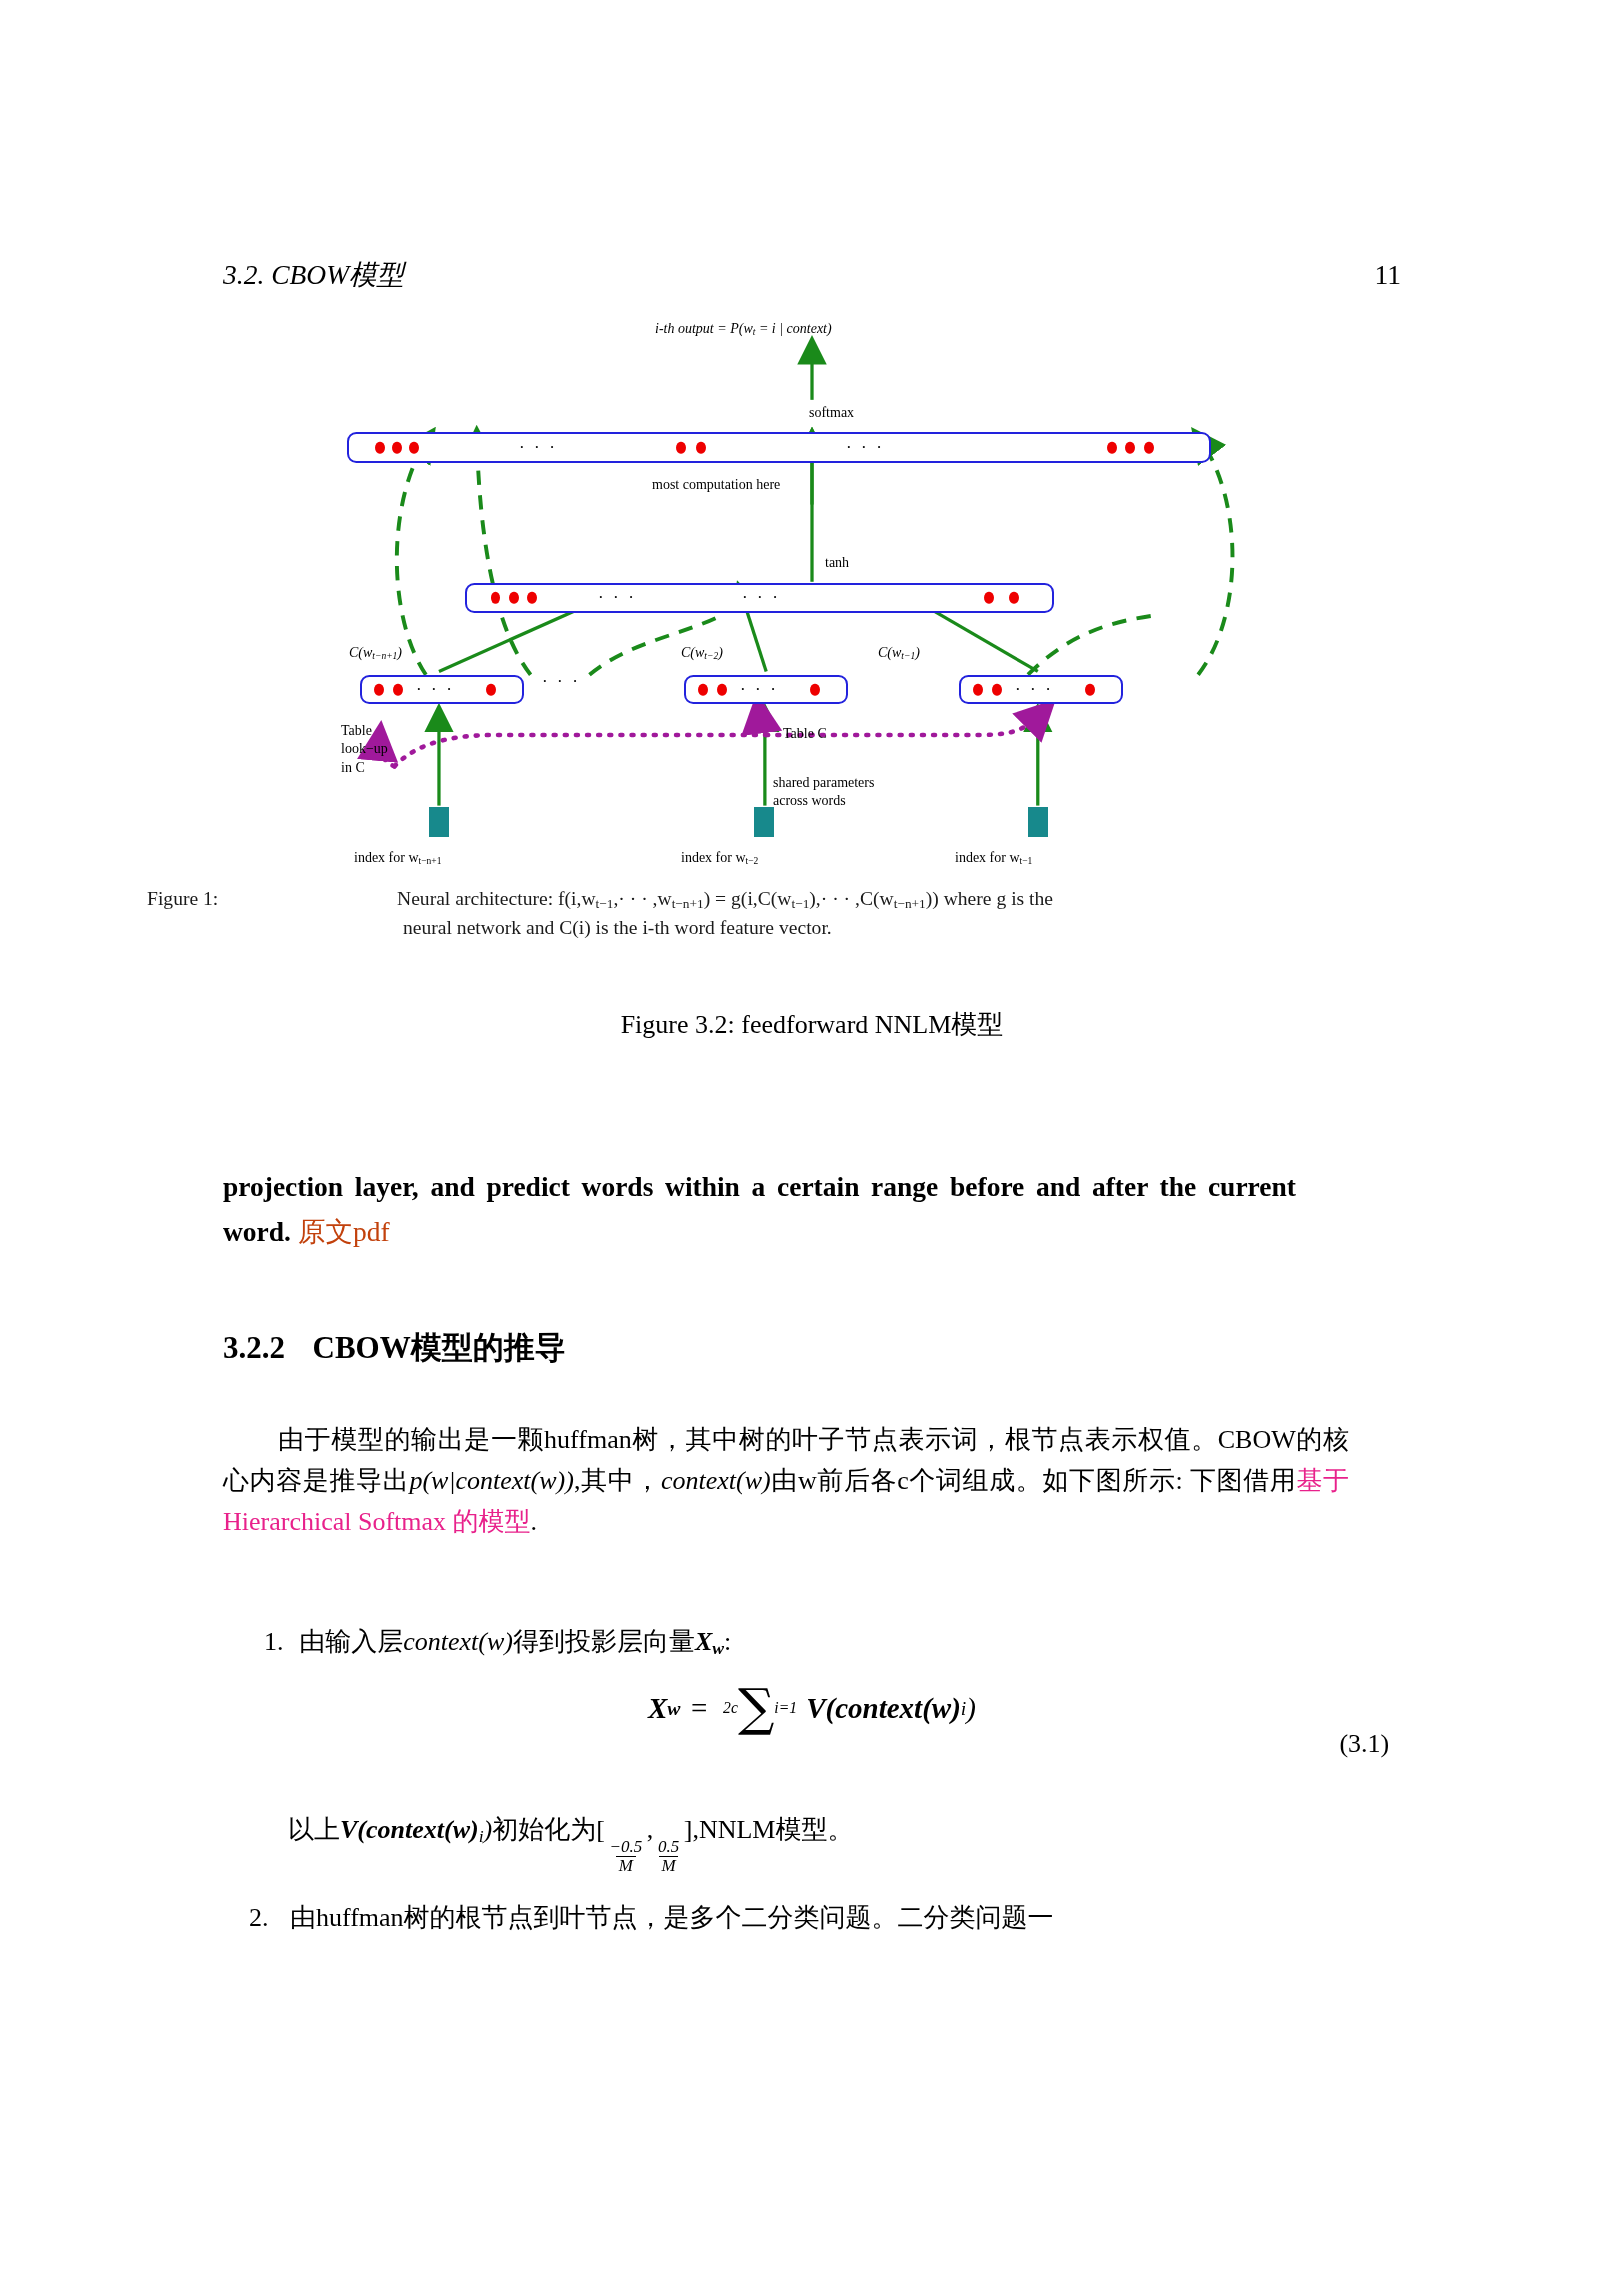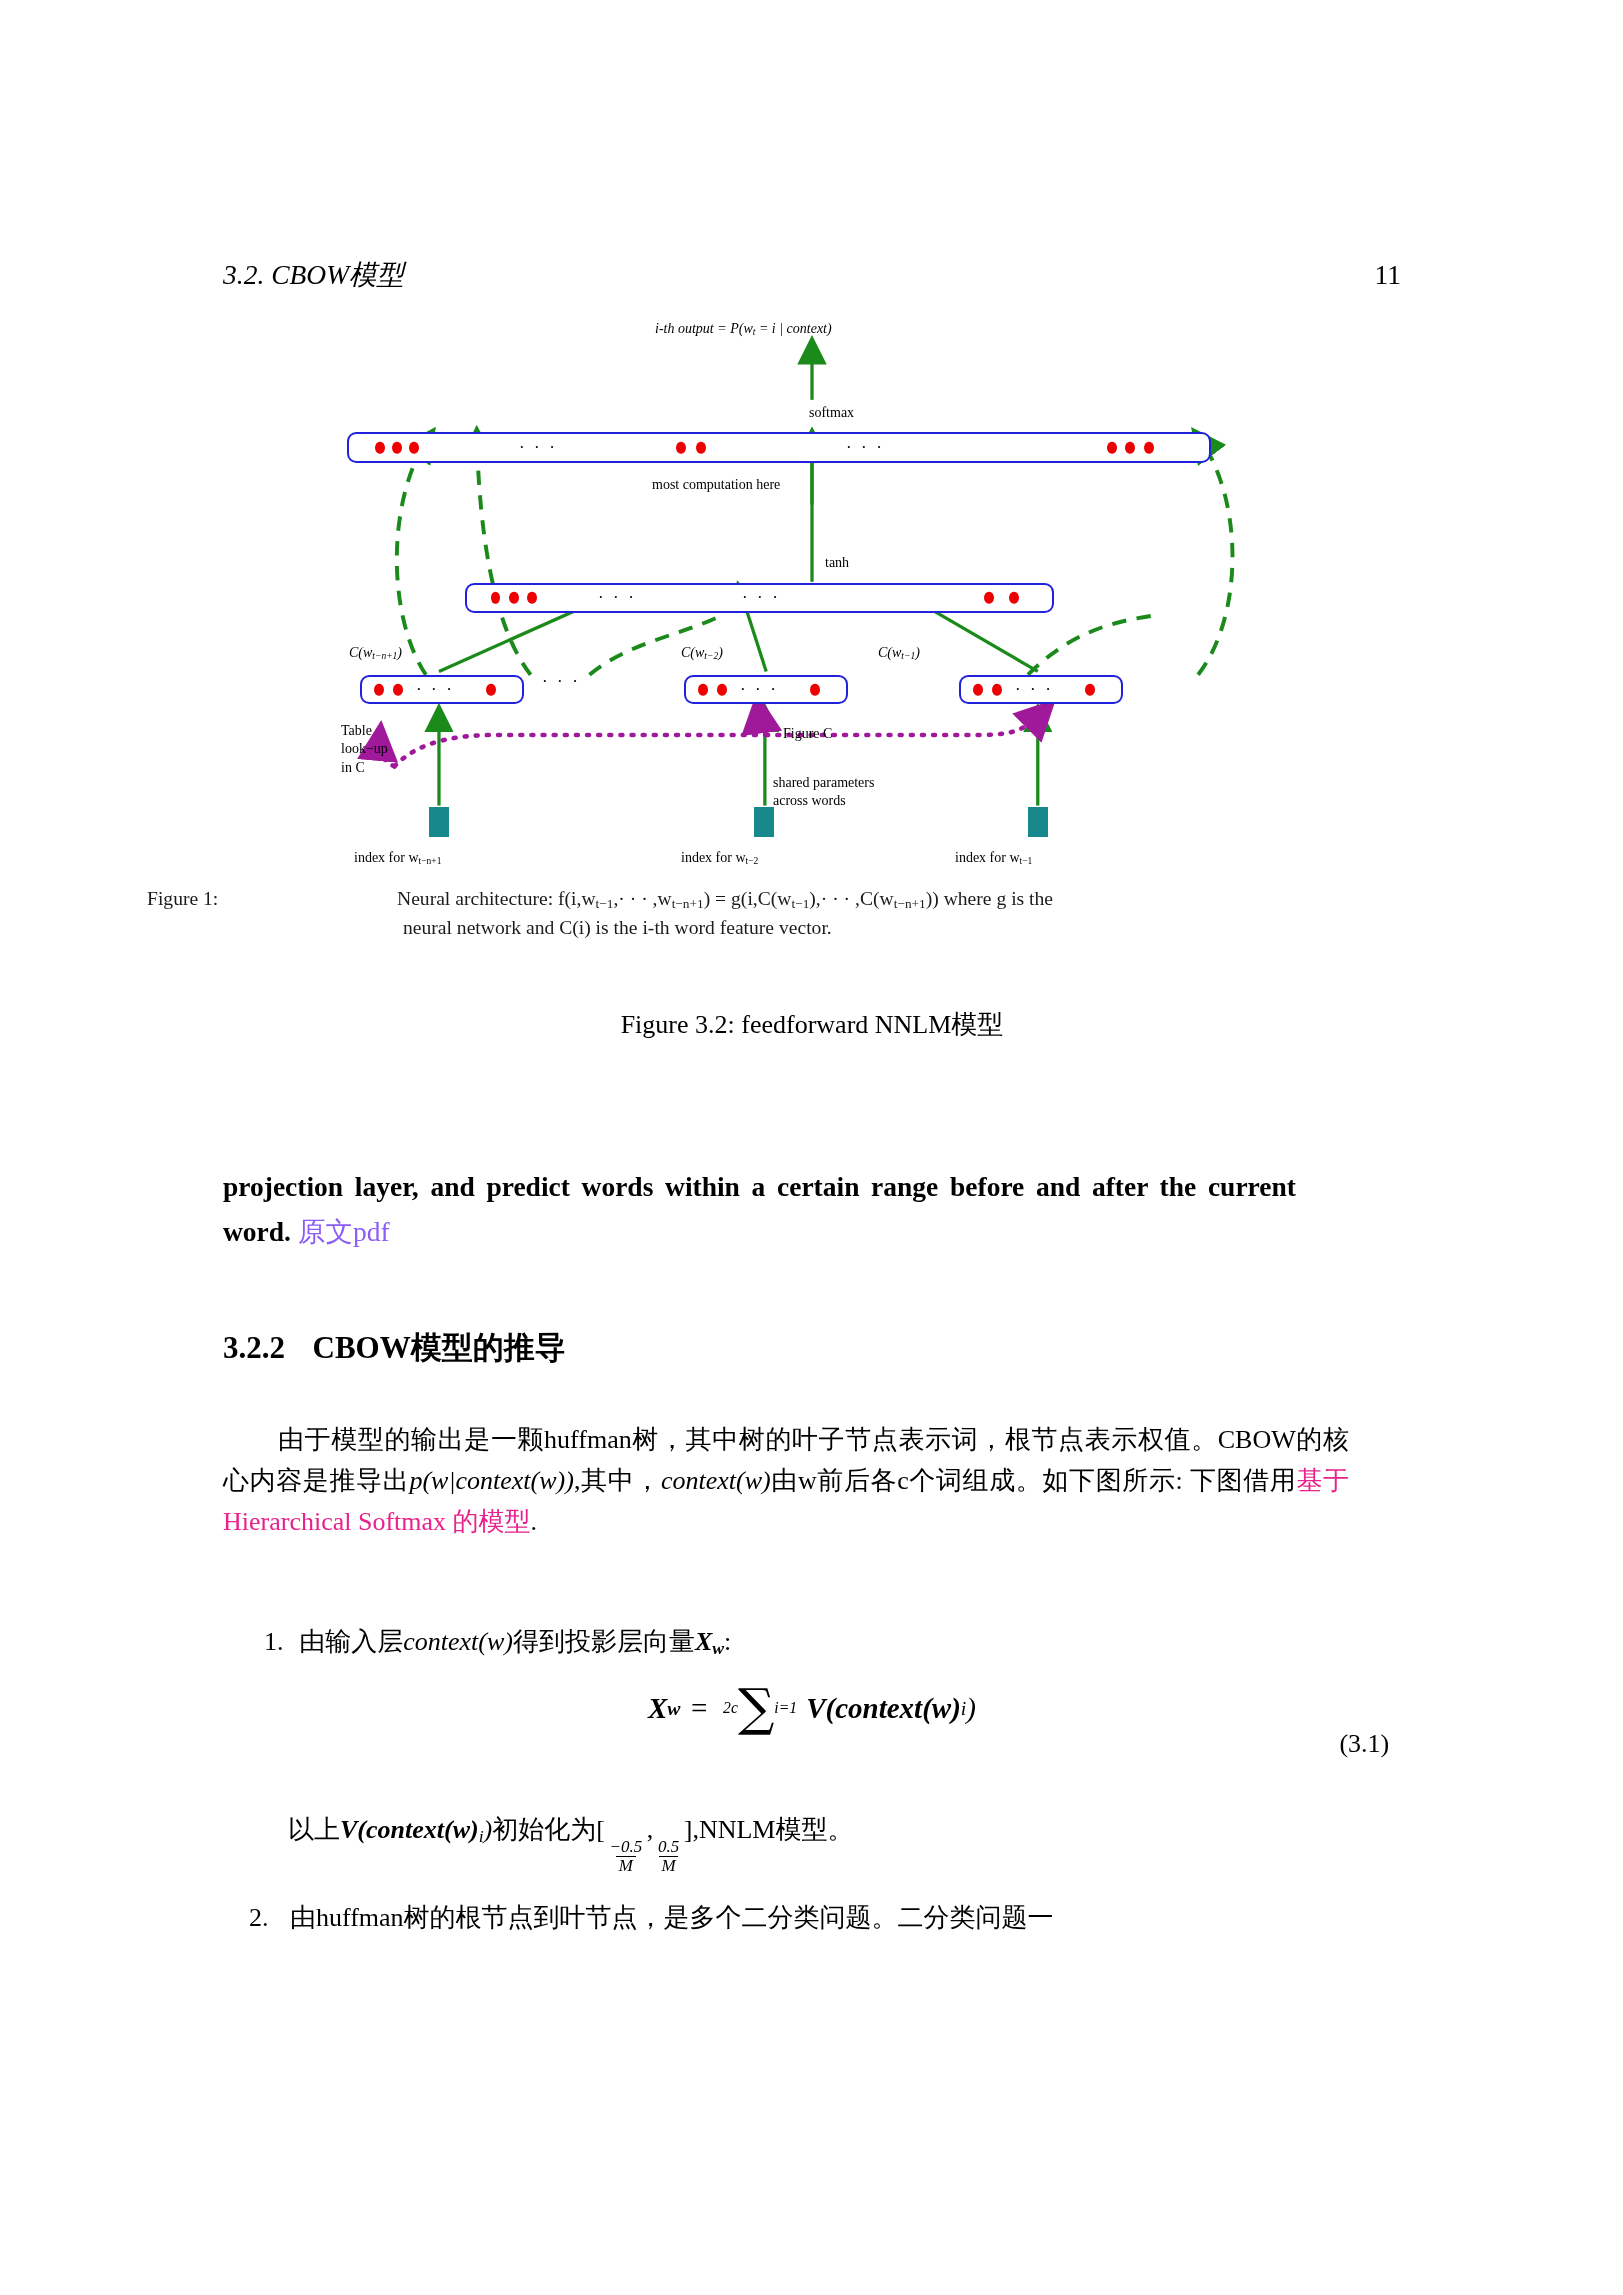"Figure C" div.lbl { text: Figure -> Table }
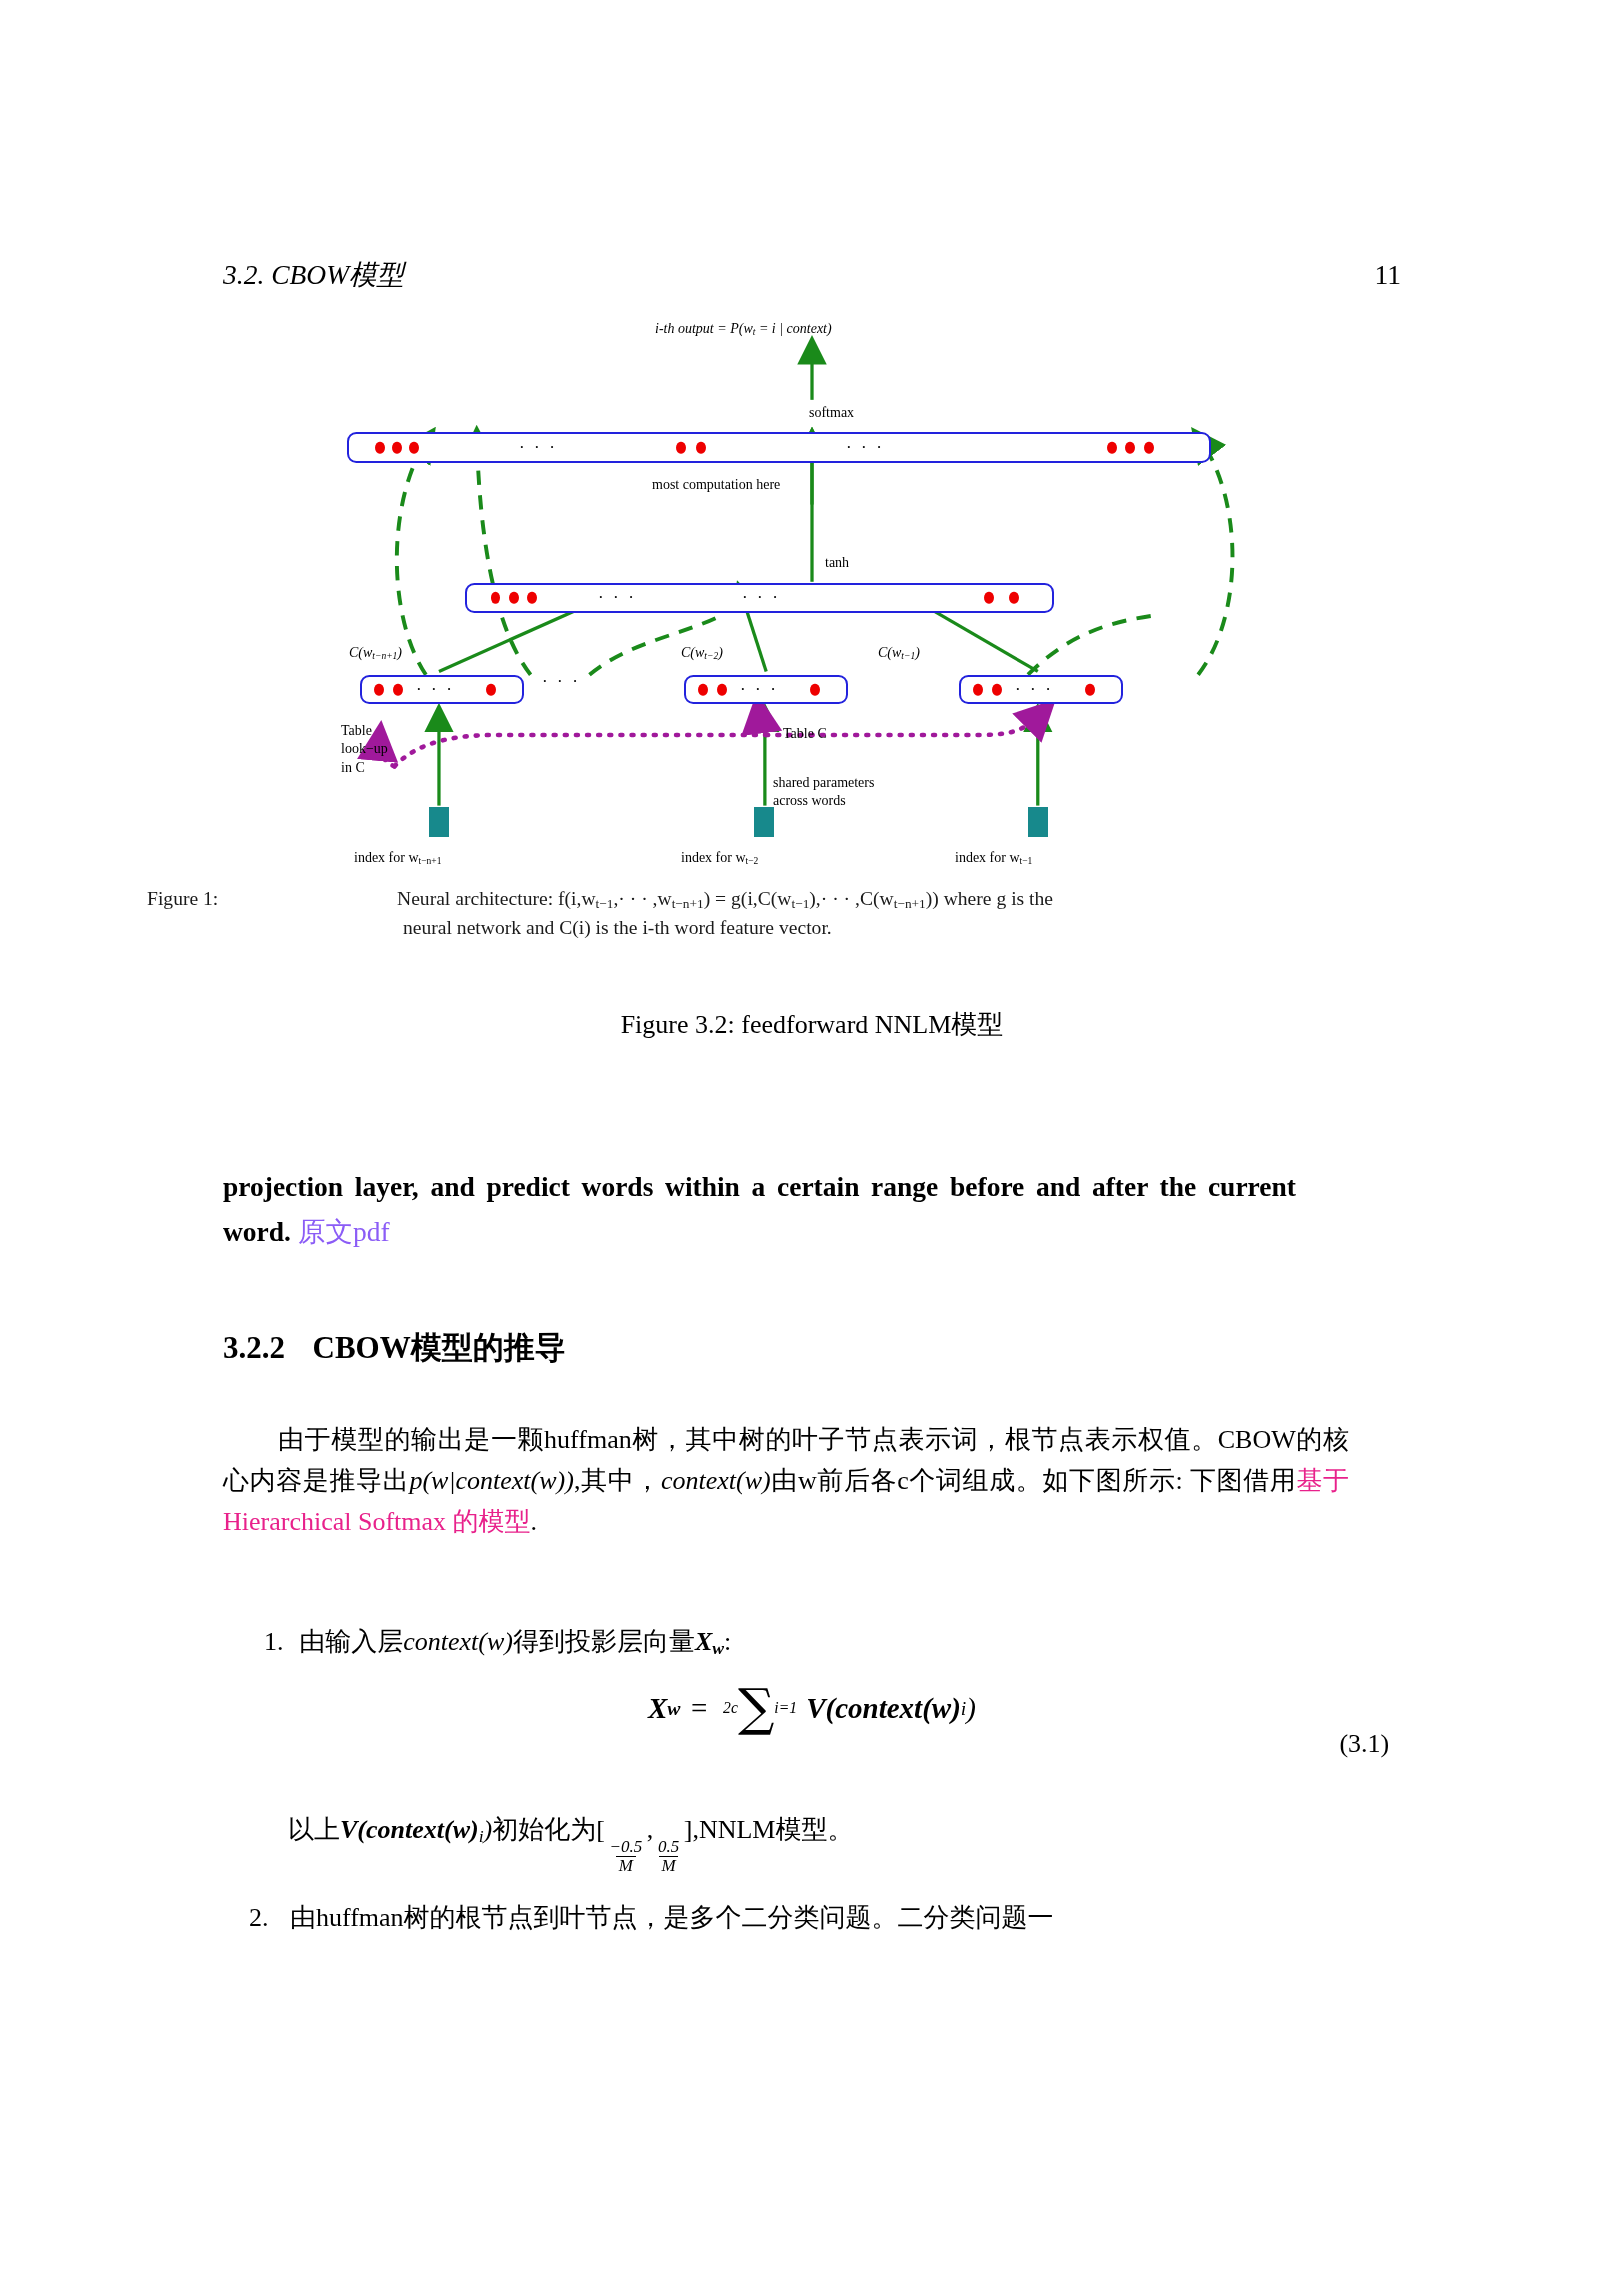"原文pdf" .pink { color: #8b5cf6 -> #c2410c }
